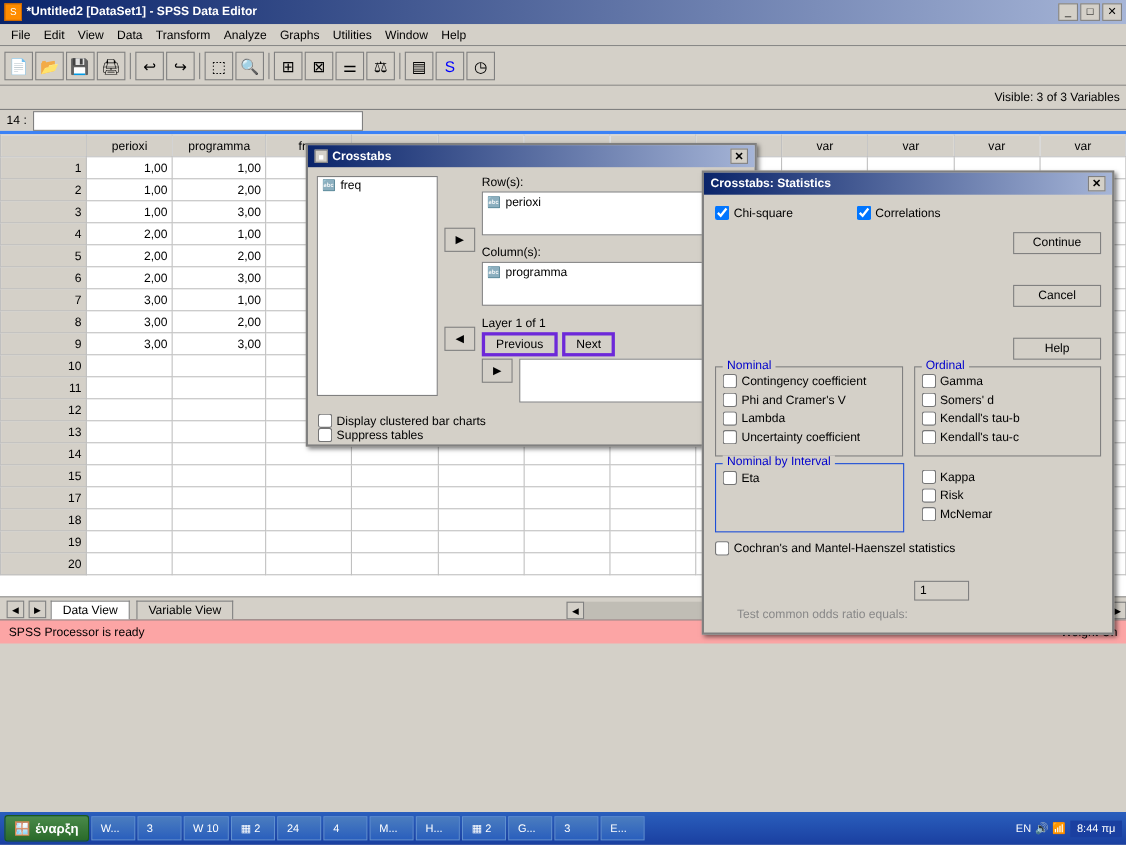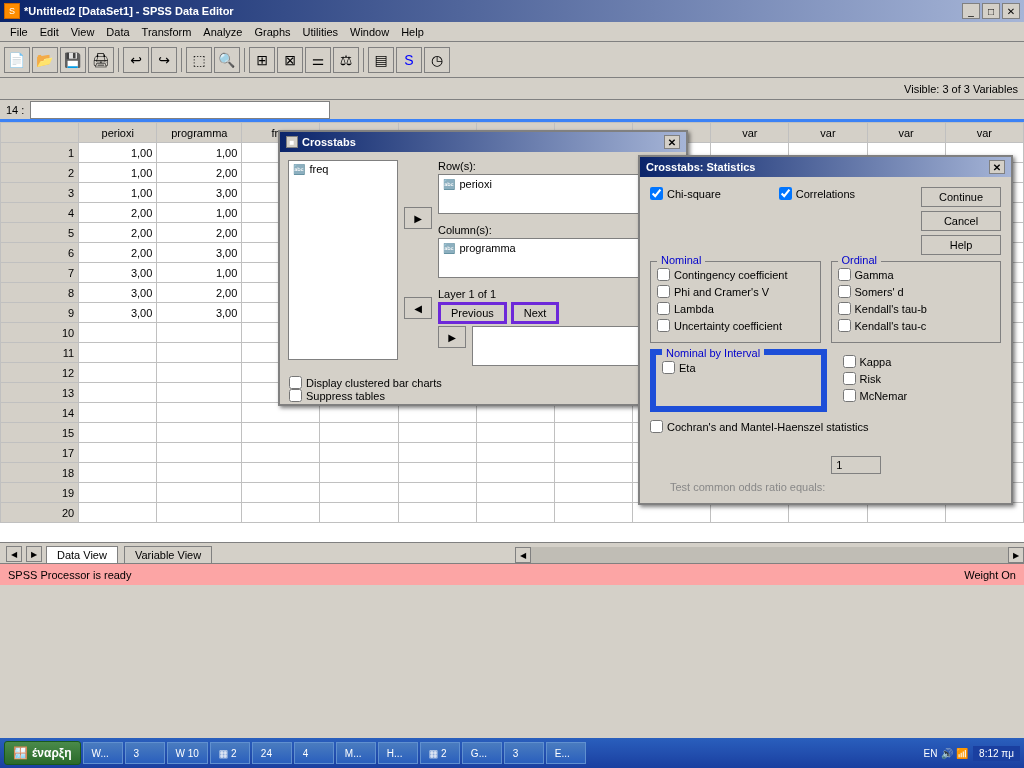"Continue" .stats-btn { margin-top: none -> 24px }
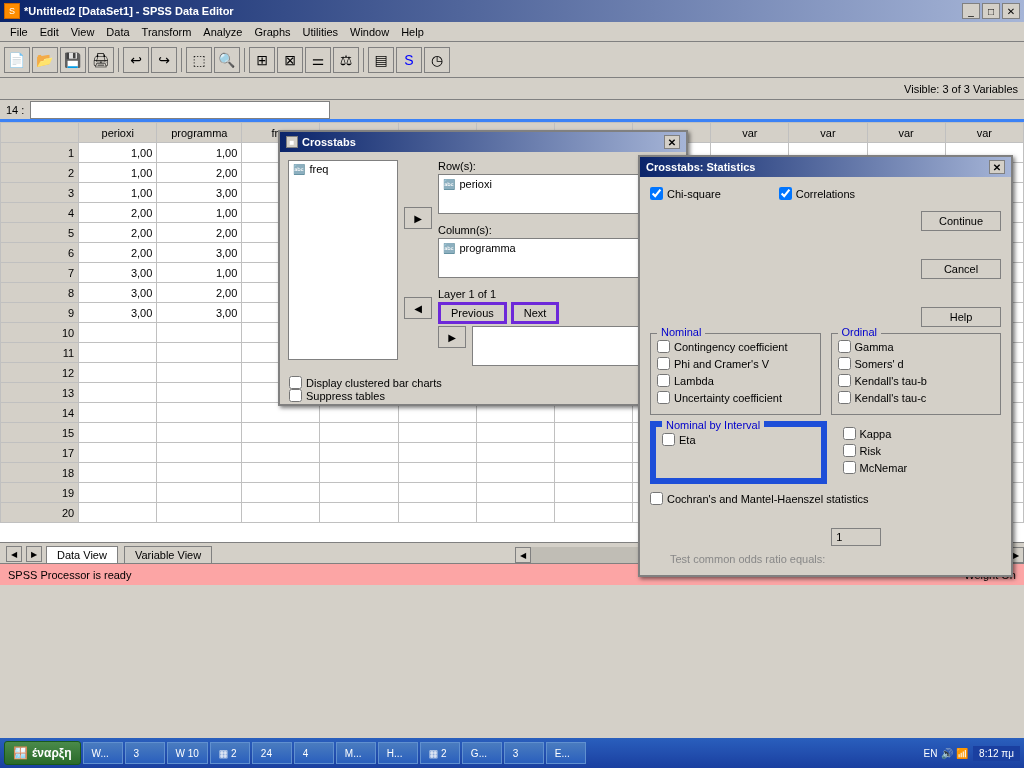"Nominal by Interval" div { border: 6px solid #1d4ed8 -> 1px solid #1d4ed8 }
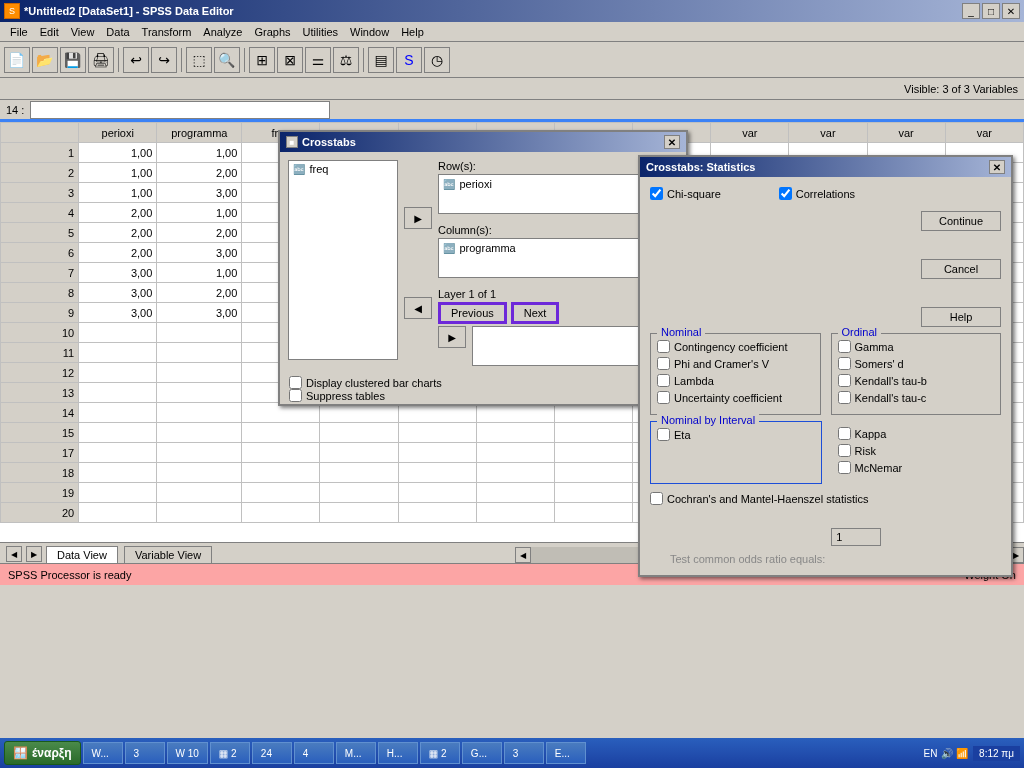"8:12 πμ" span.taskbar-clock { text: 8:12 -> 8:44 }
